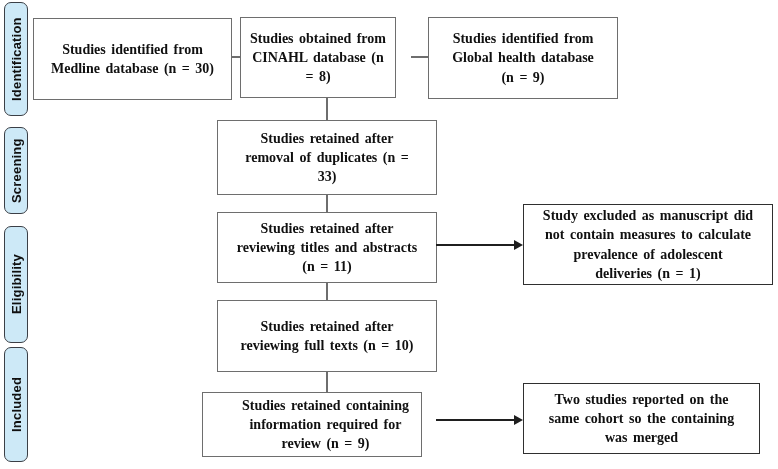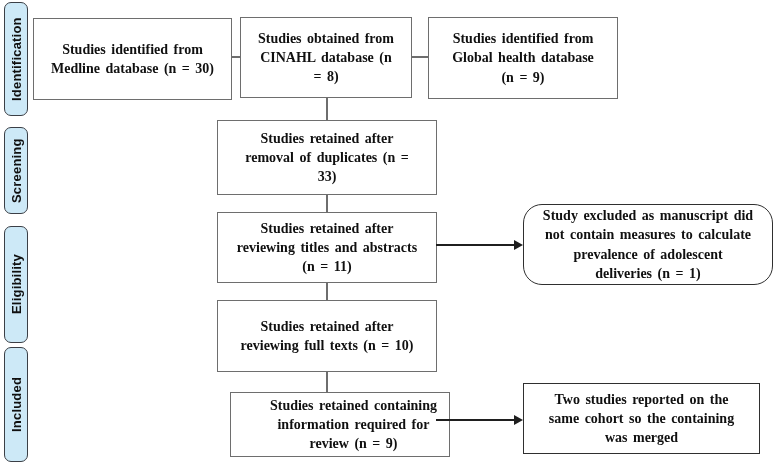"Studies obtained from" div.box { width: 172px -> 156px }
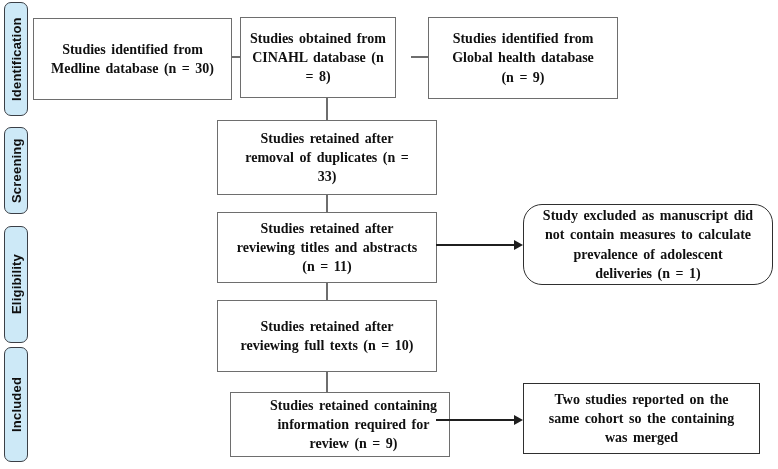"Study excluded as manuscript did" div.box { border-radius: 19px -> none }
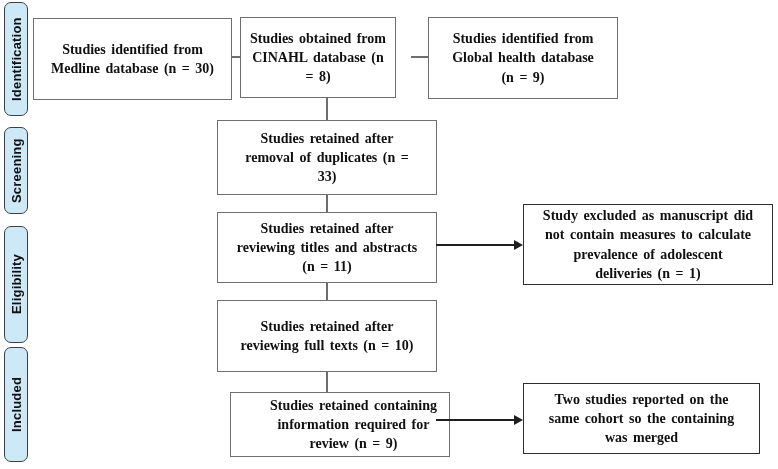"Studies retained containing" div.box { left: 230px -> 202px }
